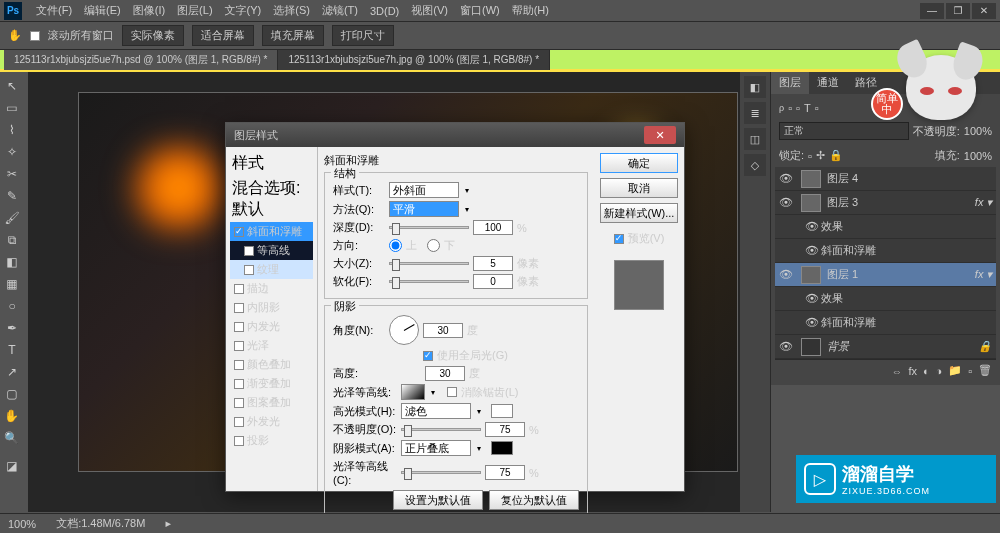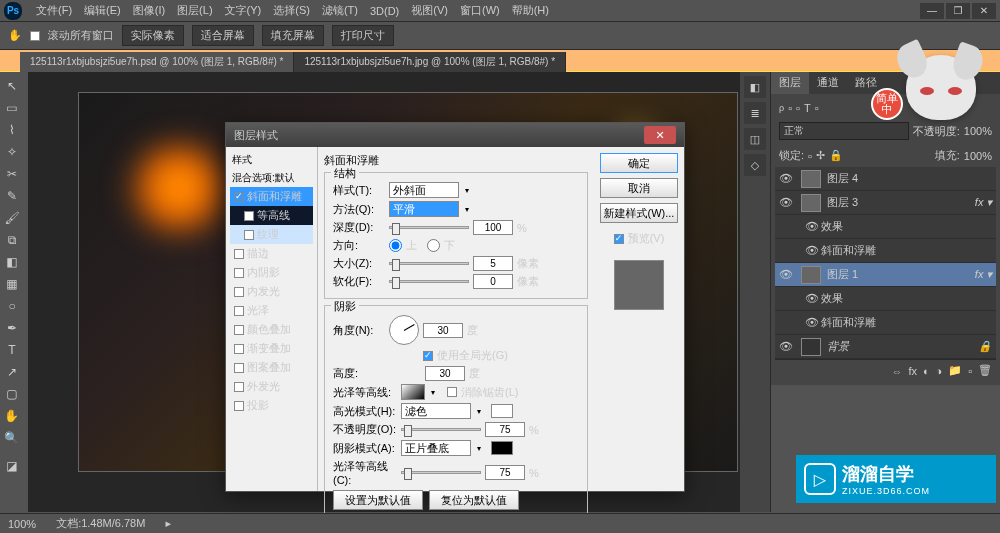"Ps" .ps-logo { border-radius: 8px -> 0 }
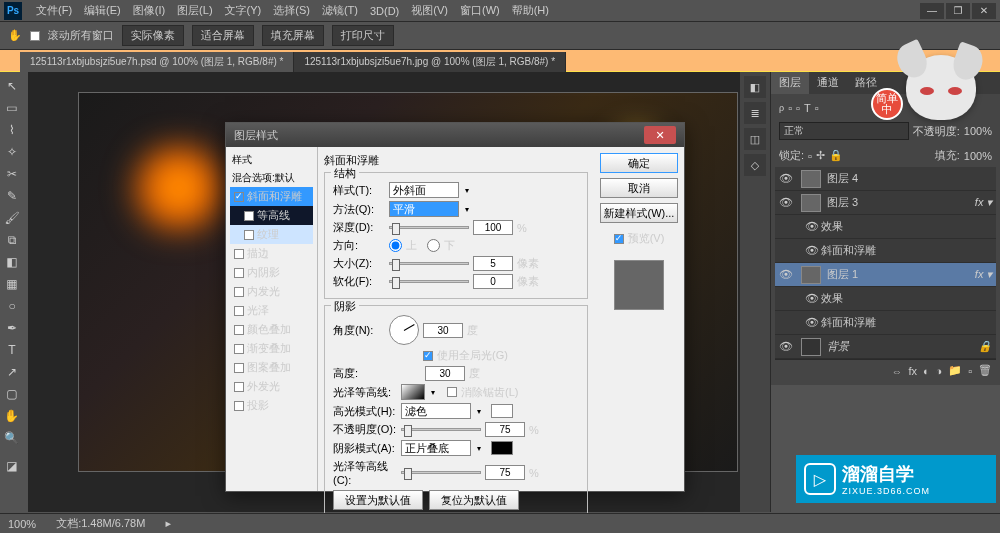"125113r1xbjubsjzi5ue7h.psd @ 100% (图层 1," .tabbar { background: #fdba74 -> #bef264; border-bottom: 1px solid #fde047 -> 3px solid #fde047; padding: 0 20px -> 0 4px }
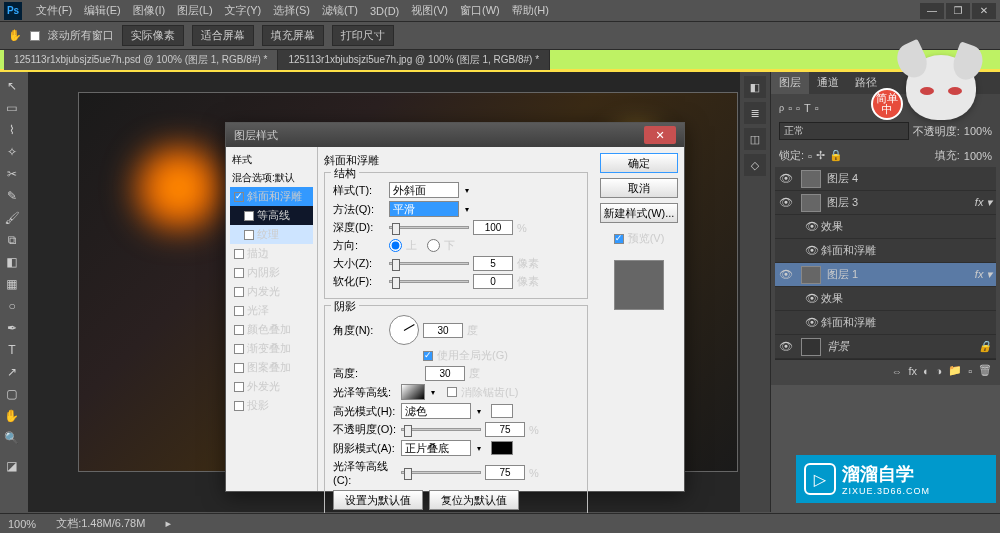"样式" .side-lbl { font-size: 10px -> 16px }
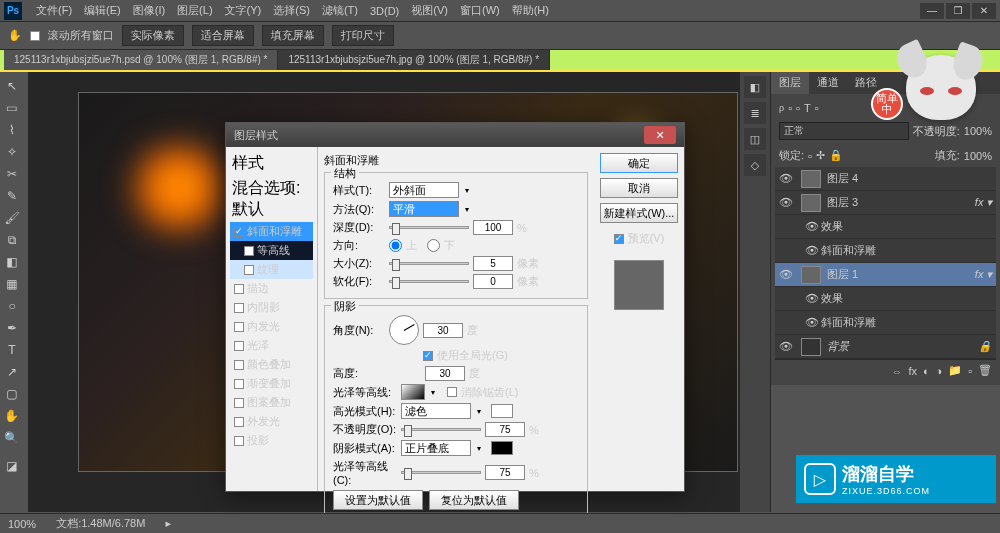"设置为默认值" .bottom-btns { justify-content: flex-start -> flex-end }
